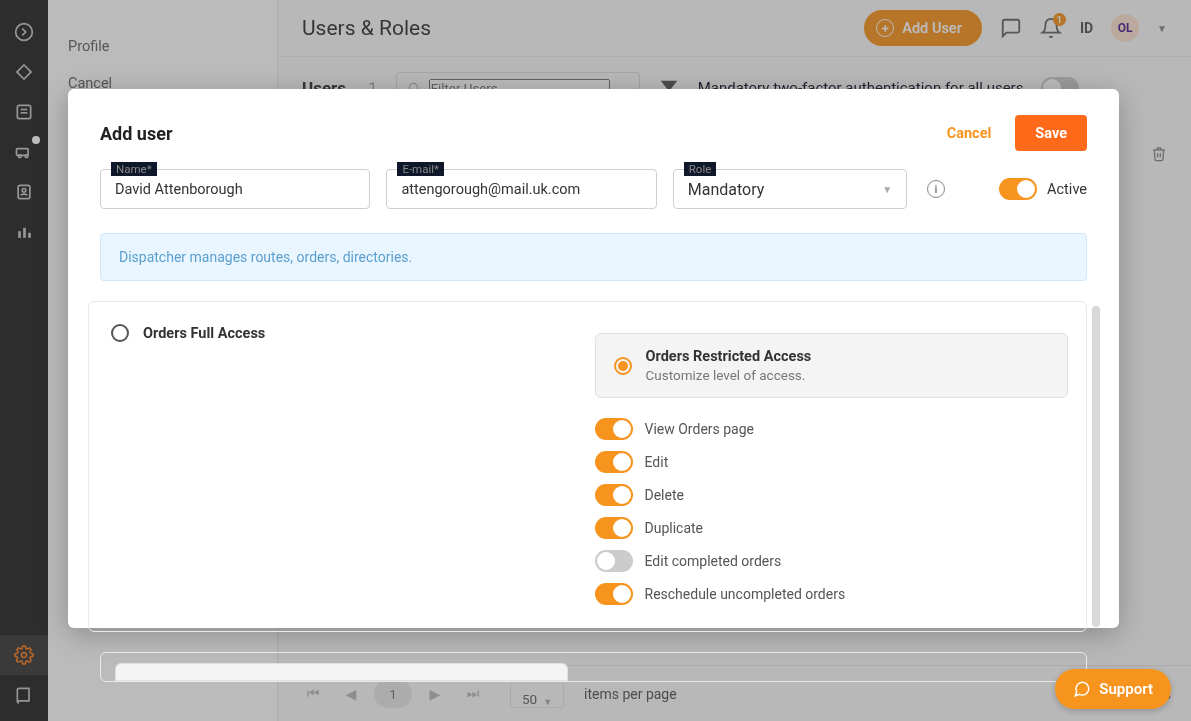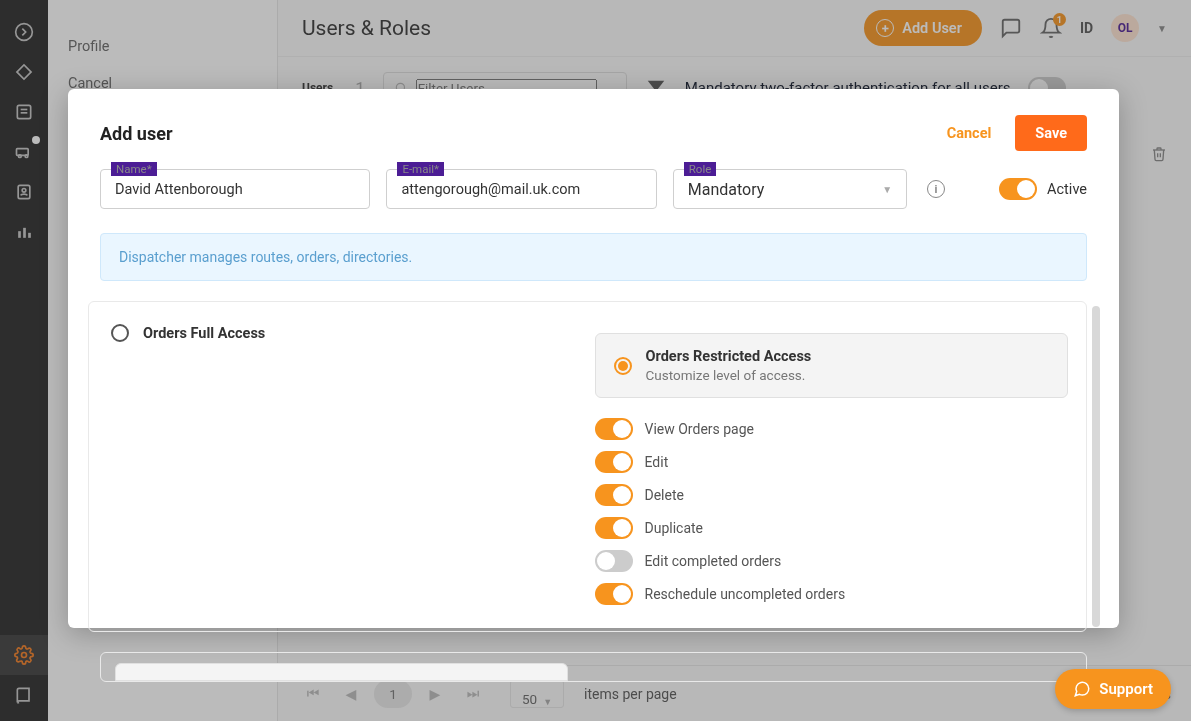"Users" .users-label { font-size: 12px -> 17px }
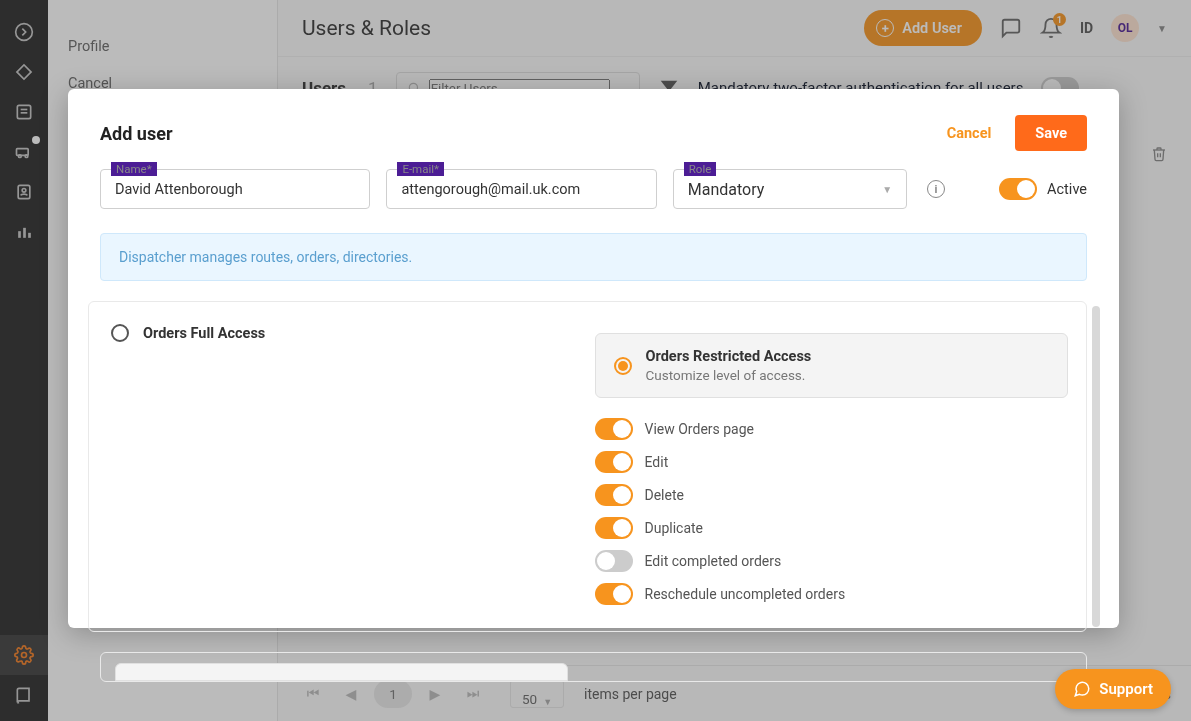"Name*" .float-label { background: #4c1d95 -> #0f172a }
